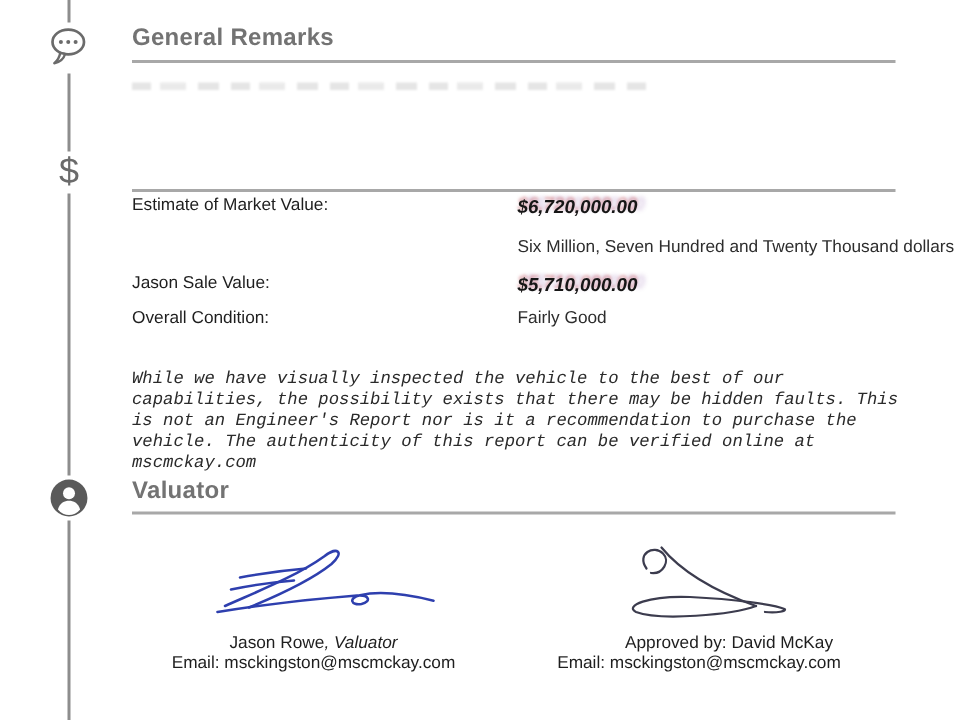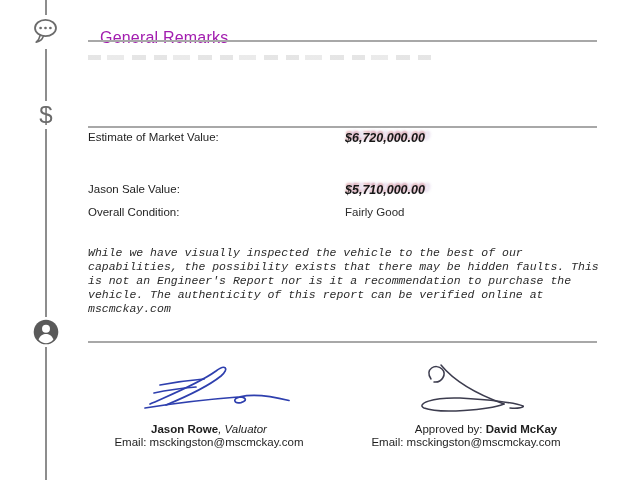"General Remarks" .sec-title { color: #a21caf -> #737373; font-weight: normal -> bold; margin: 12px -> 0 }
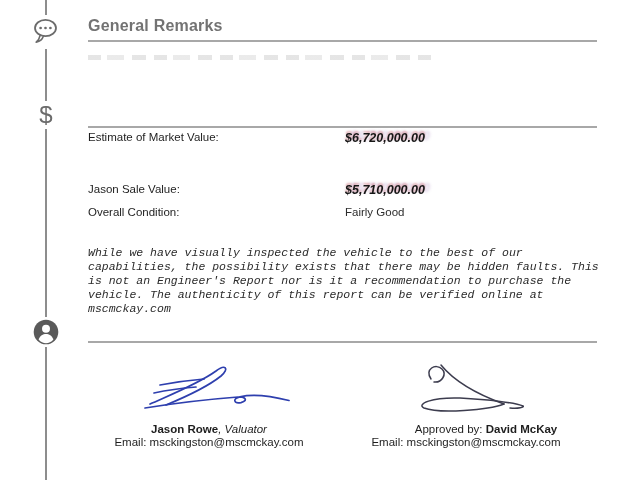"Six Million, Seven Hundred and" span.row-value { html: none -> <span>Six Million, Seven Hundred and Twenty Thousand dollars</span> }
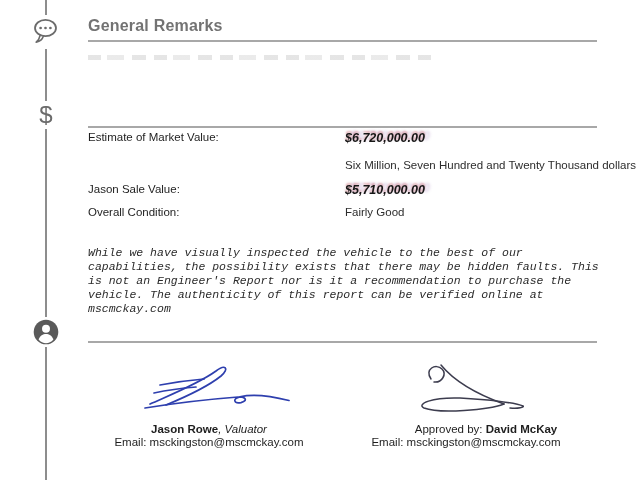"Valuator" h2.sec-title { html: none -> <h2>Valuator</h2> }
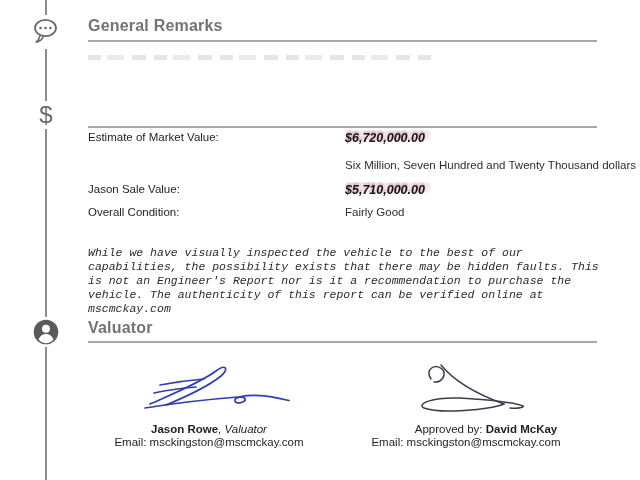"Jason Rowe" .b { font-weight: bold -> normal }
